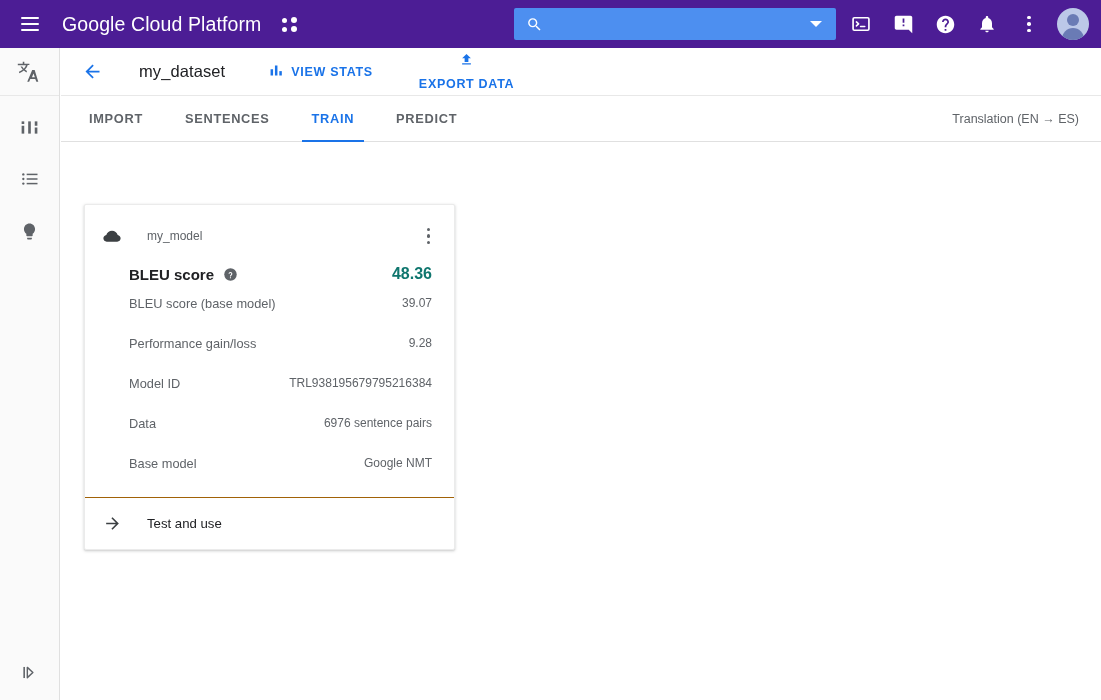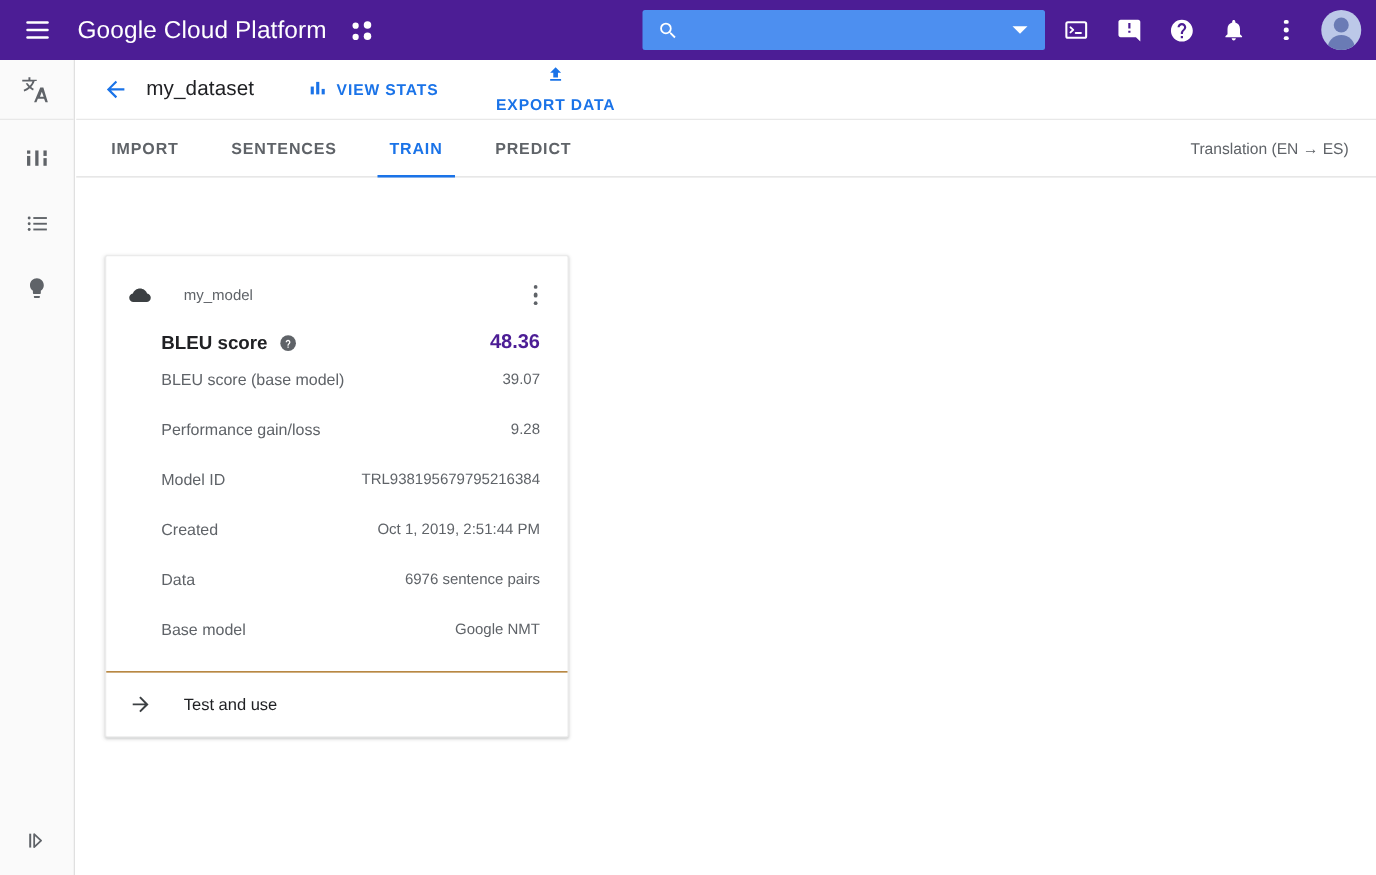"my_dataset" .ds-title { margin-left: 12px -> 34px }
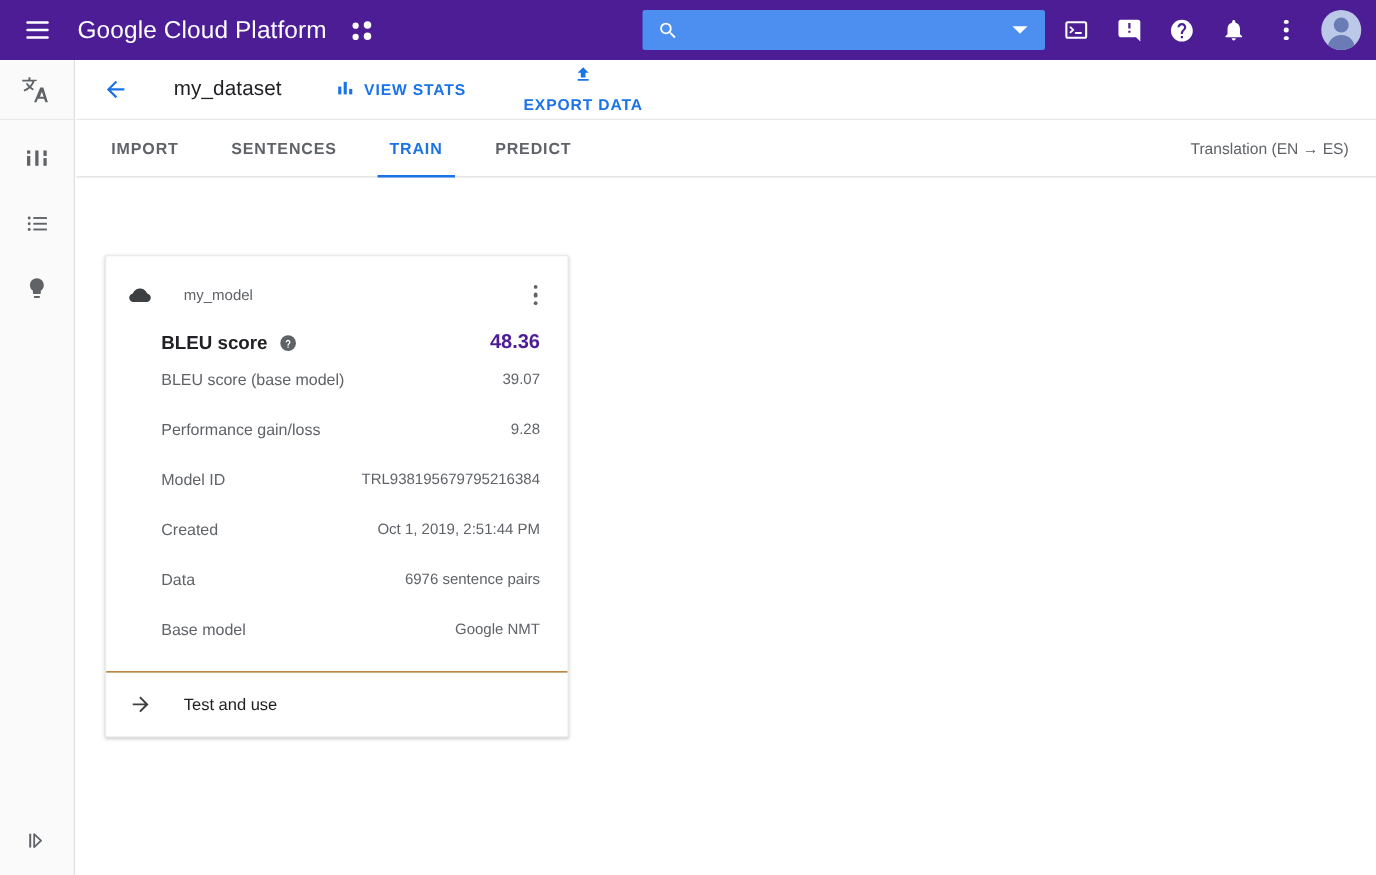"48.36" .bleu-val { color: #4c1d95 -> #0f766e }
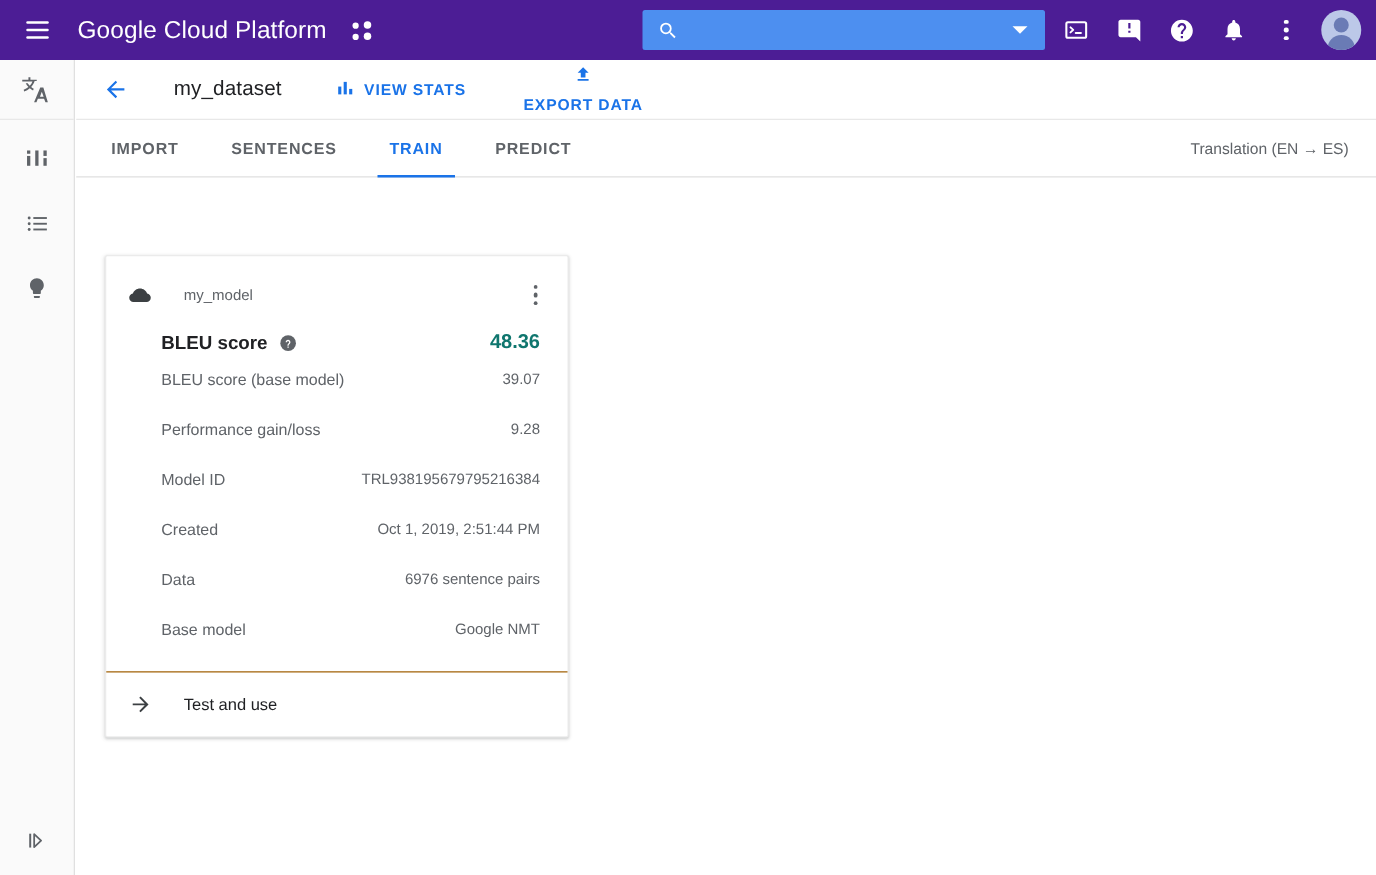"Created" div.kv-row { html: <div> <span>Created</span> <span>Oct 1, 2019, 2:51:44 PM</span> </div> -> none }
